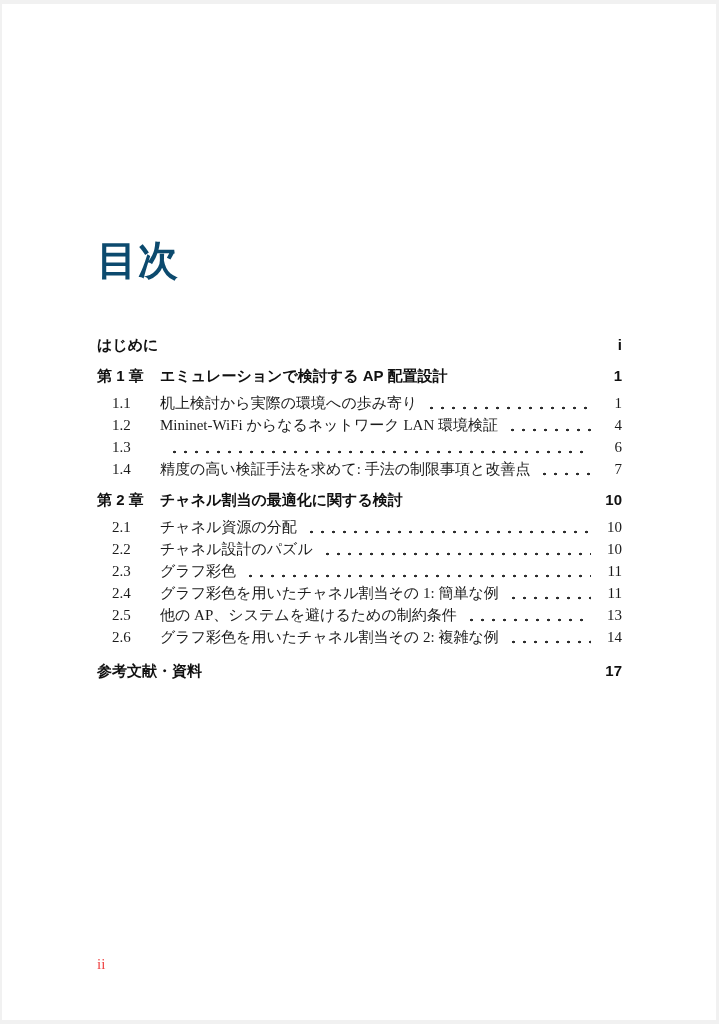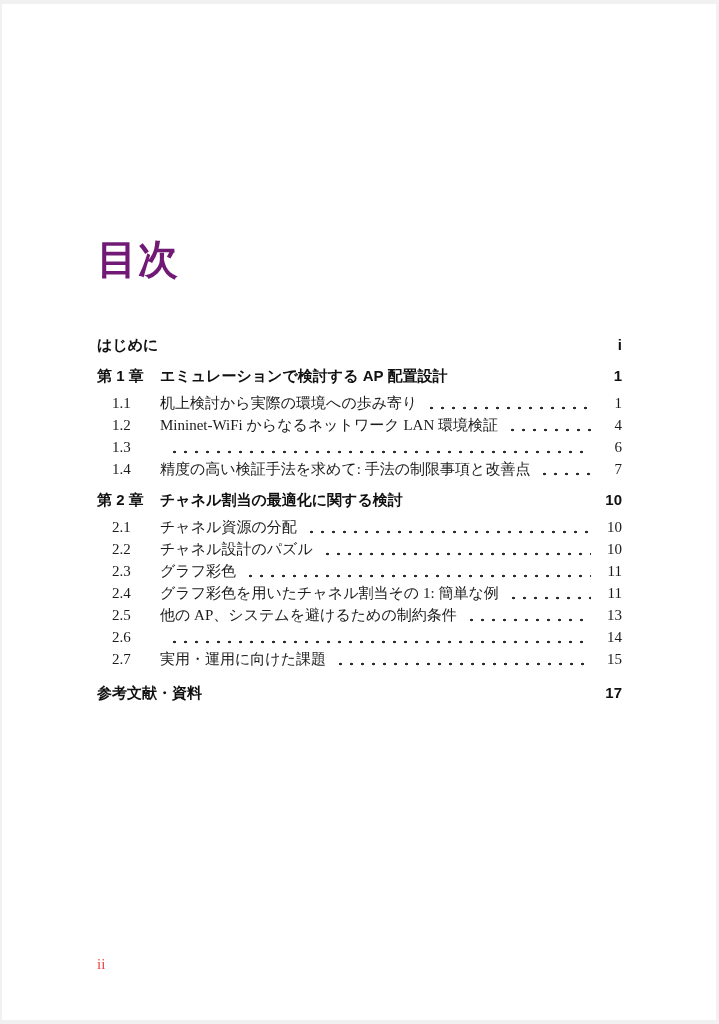"目次" .doc-title { color: #701a75 -> #0c4a6e; font-family: Liberation Serif, serif -> Liberation Sans, sans-serif }
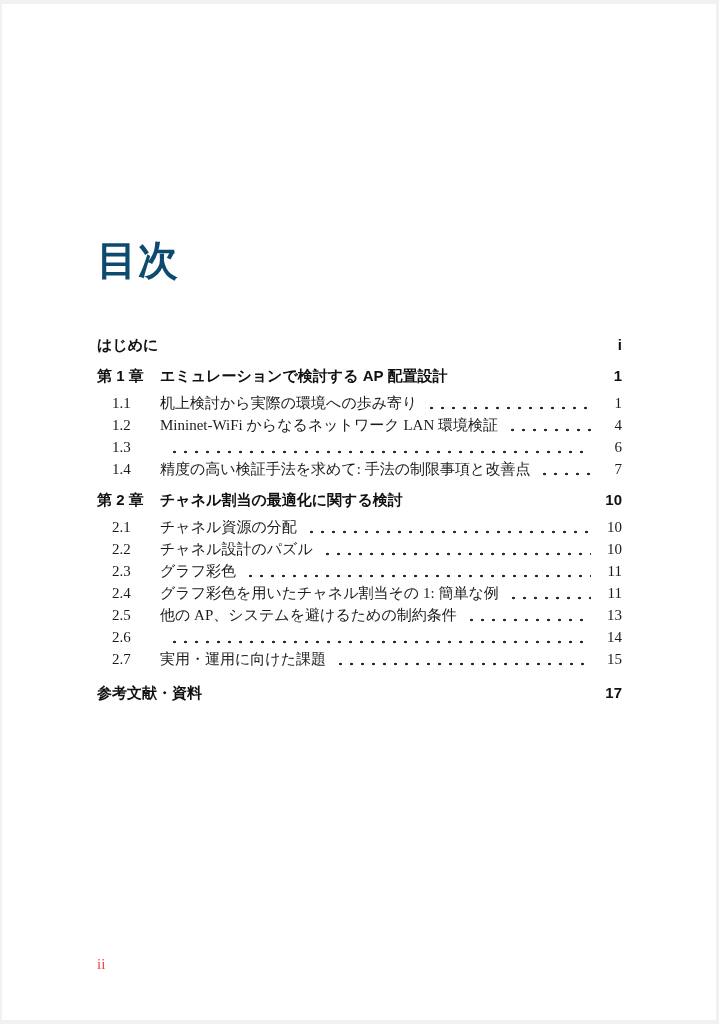"グラフ彩色を用いたチャネル割当その 2: 複雑な例" span.label { html: none -> <span>グラフ彩色を用いたチャネル割当その 2: 複雑な例</span> }
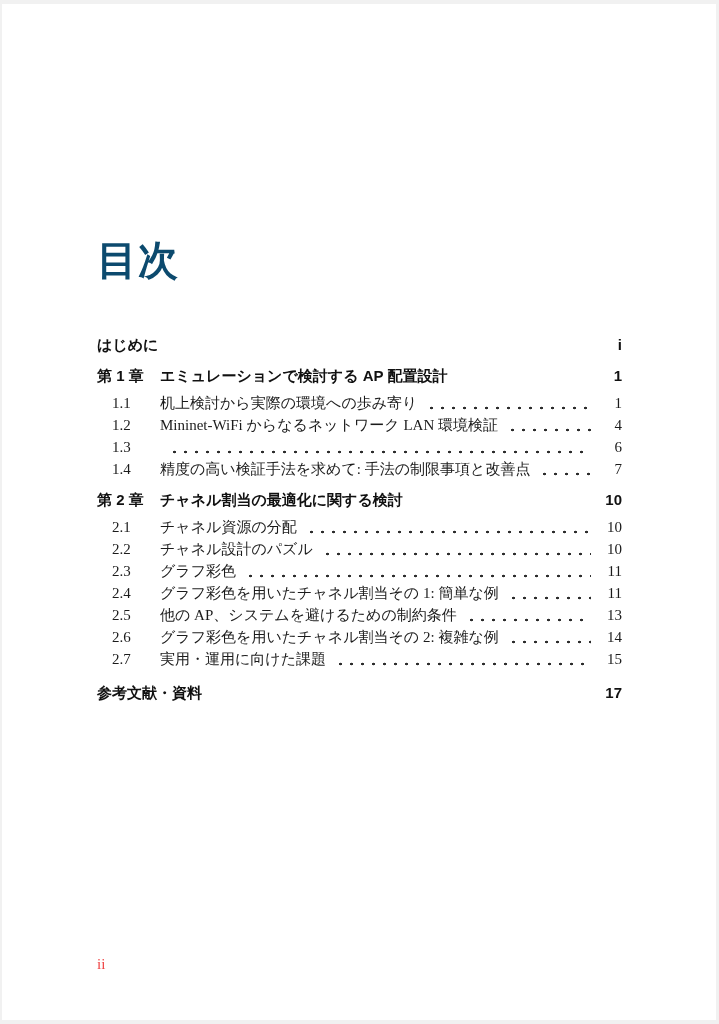"2.7" div.toc-row { html: <div> <span>2.7</span> <span>実用・運用に向けた課題</span> <span></span> <span>15</span> </div> -> none }
